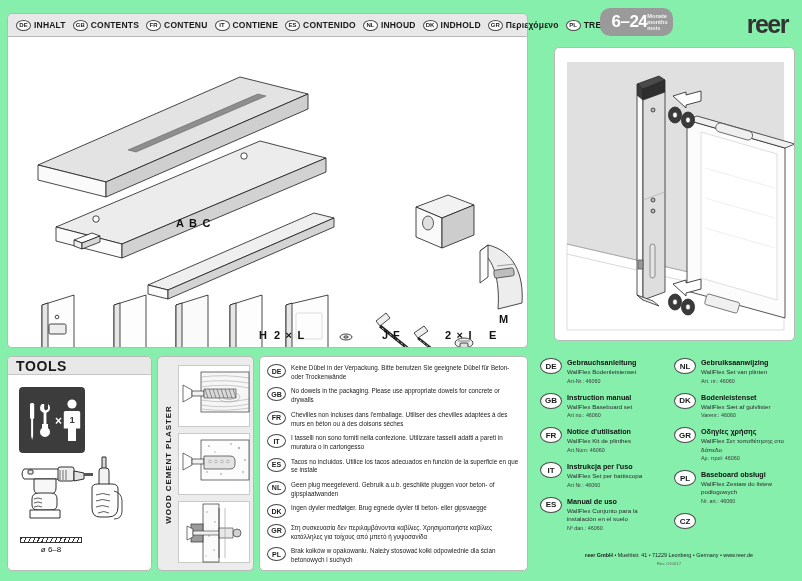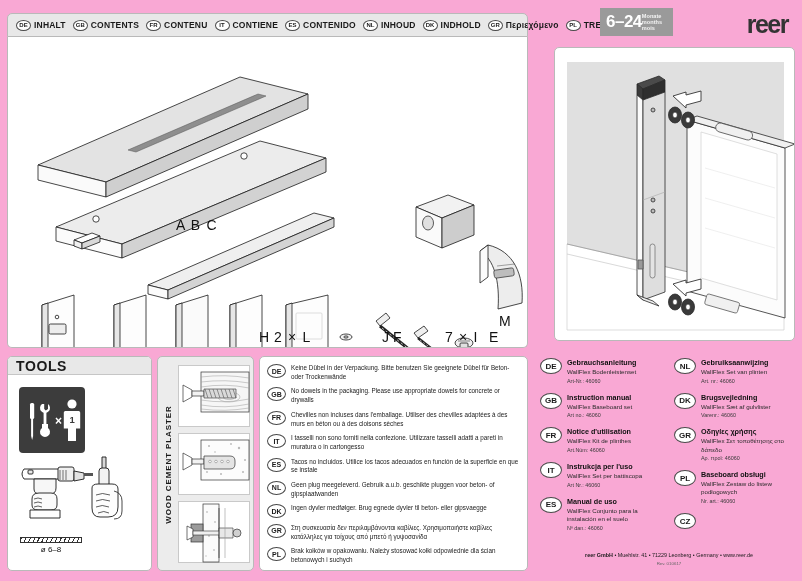"INHALT" .page { background: #f9a8d4 -> #86efac }
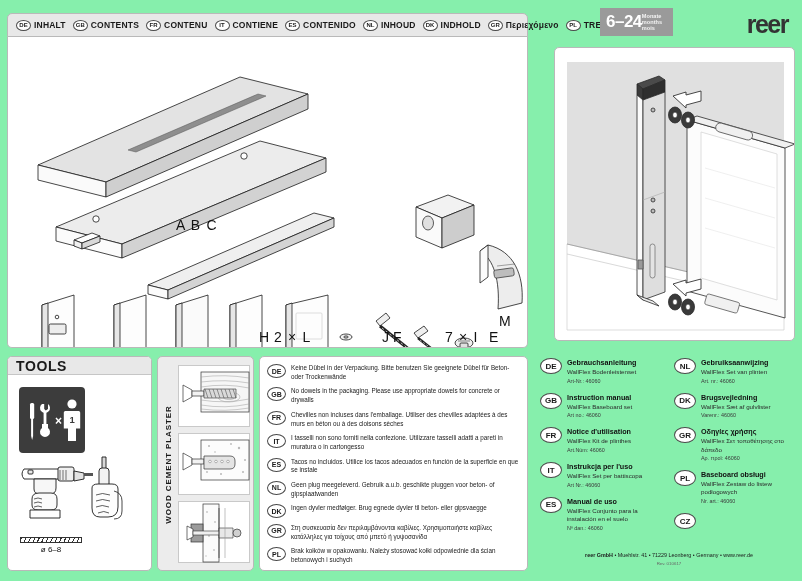"6–24" .age-badge { border-radius: 0 -> 10px; justify-content: none -> center }
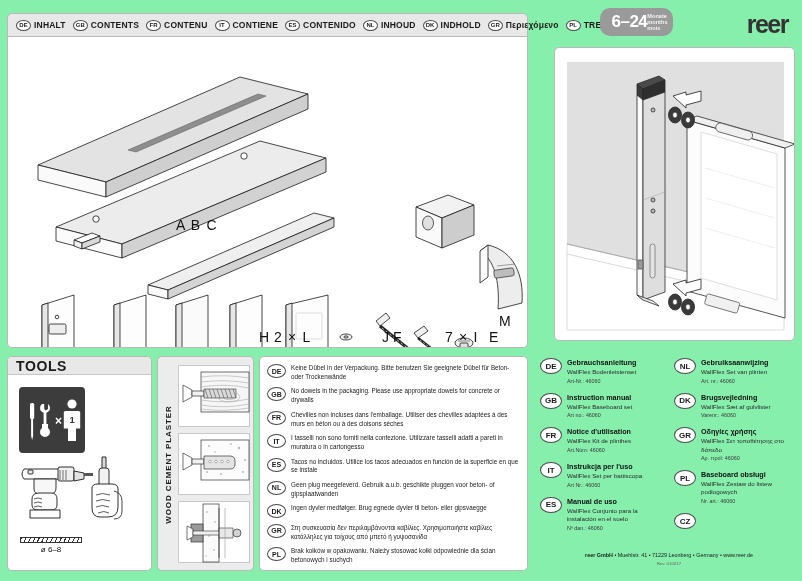"A B C" .parts-label { font-size: 14px -> 11px; font-weight: normal -> bold }
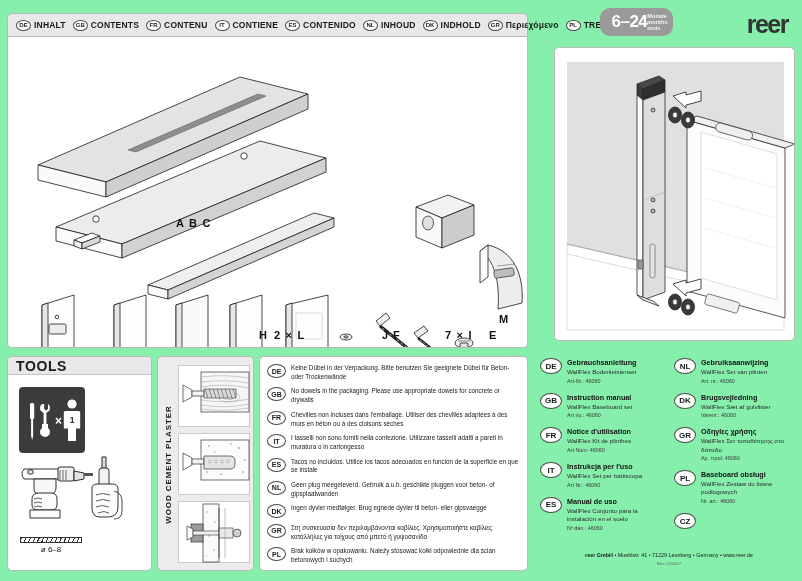"7 × I" span.parts-label { text: 7 -> 2 }
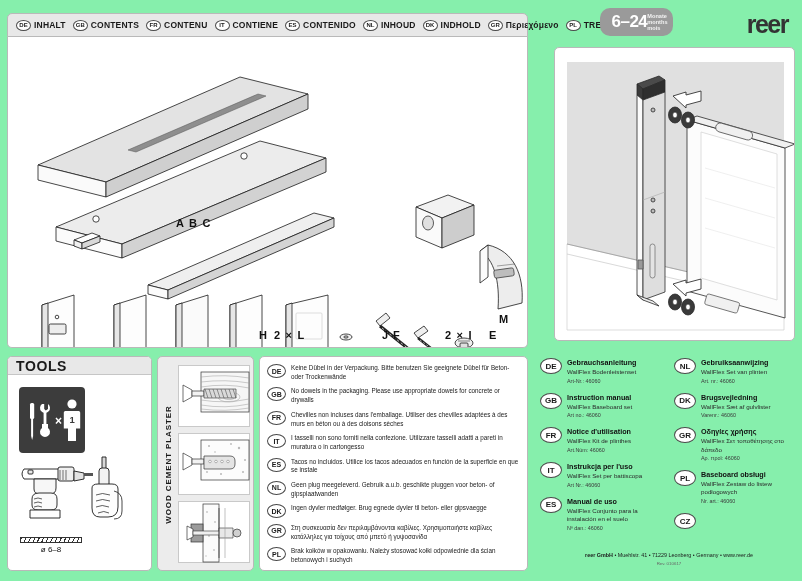"Brugsvejledning" span.m-title { text: Brugsvejledning -> Bodenleistenset }
